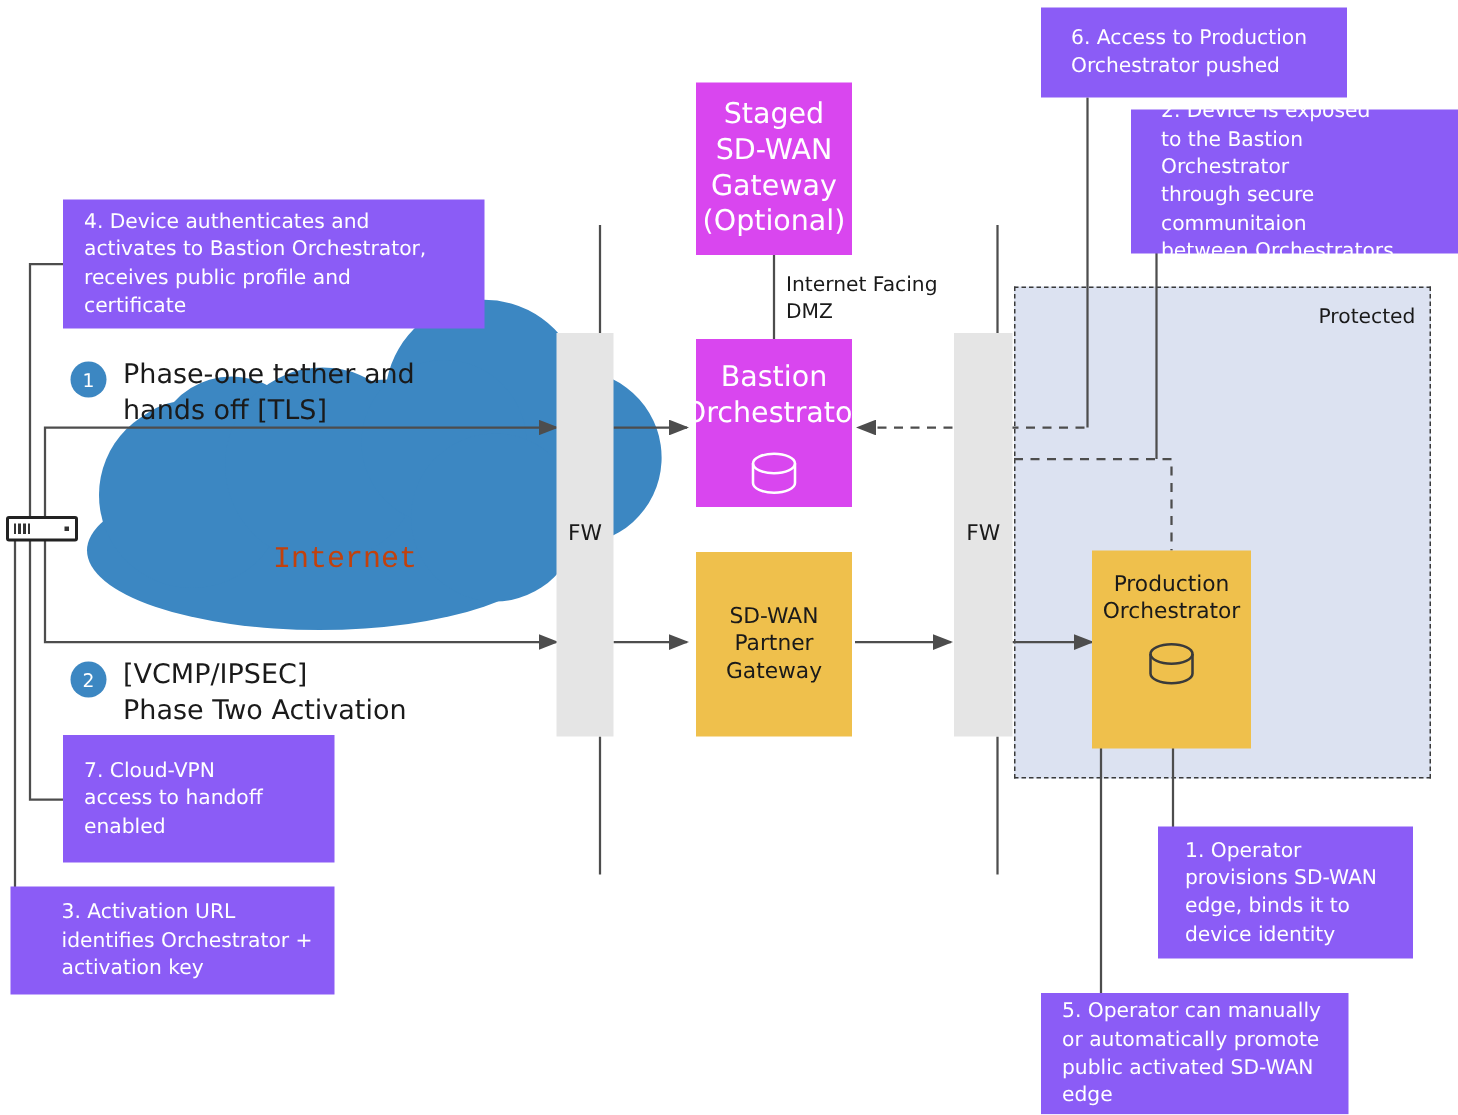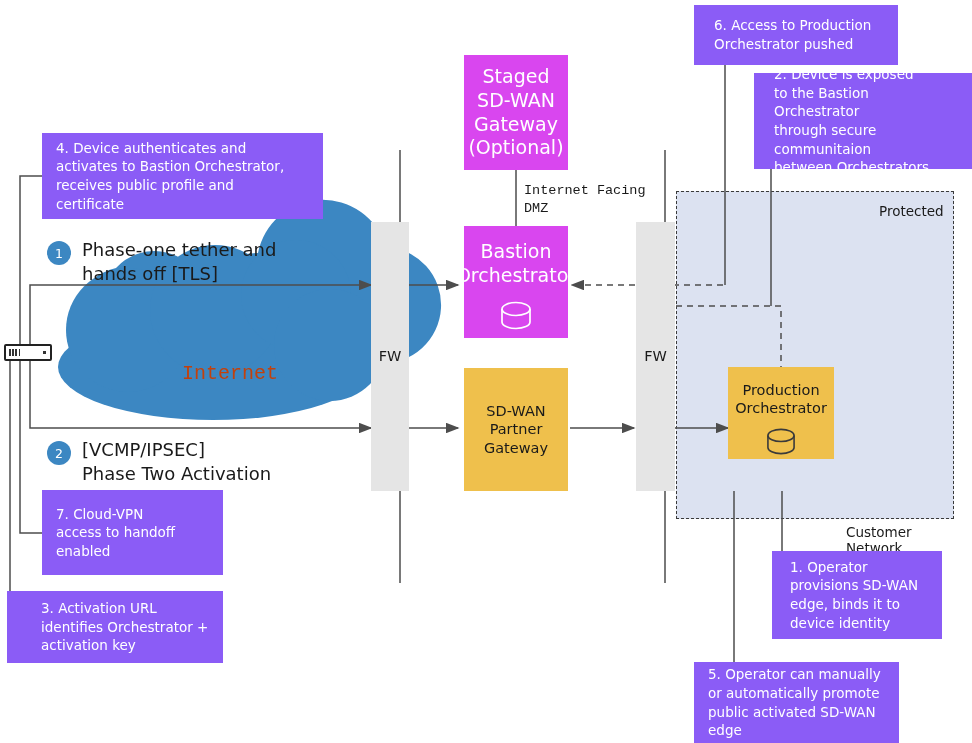"Internet Facing" .freetext { font-family: Liberation Mono, monospace -> none }
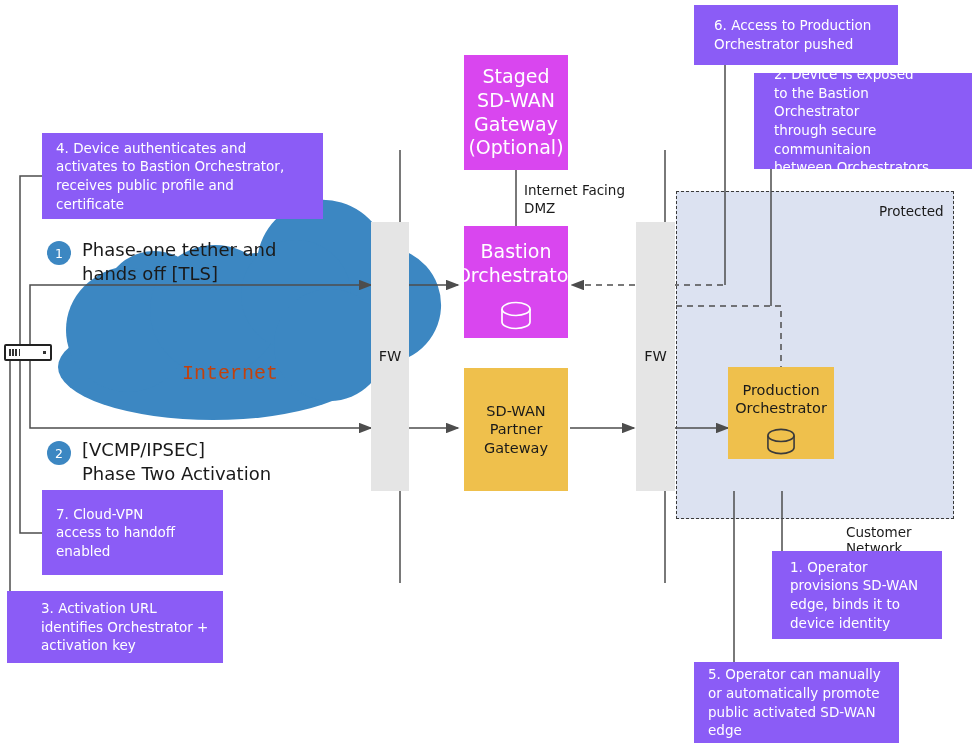"Production" div.node { height: 92px -> 132px }
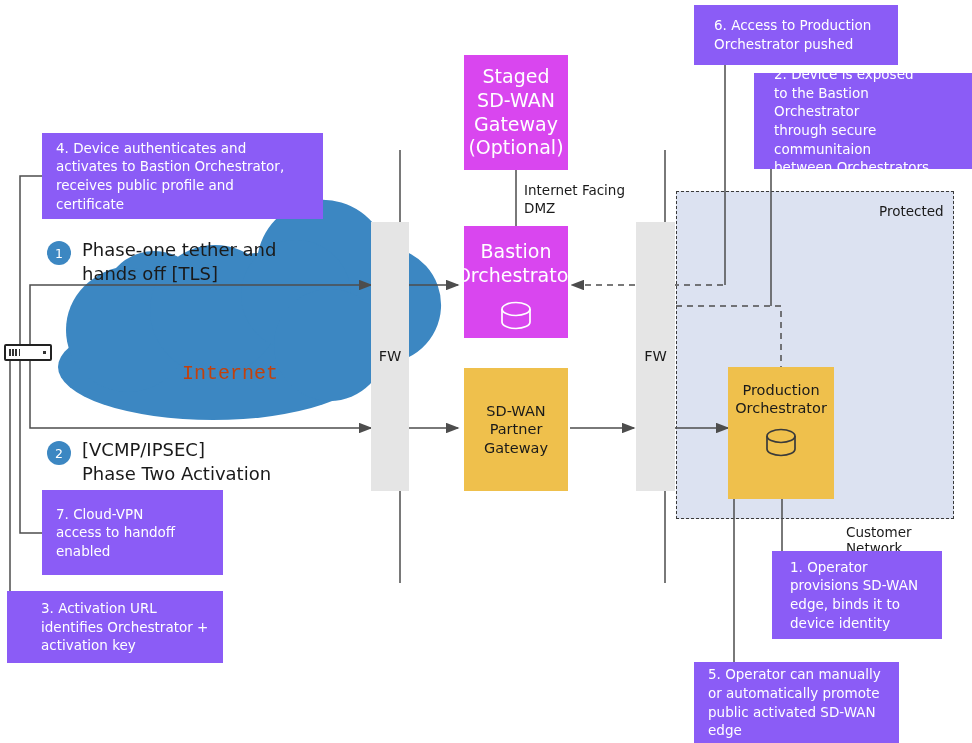"Customer Network" div.zone-label { html: <div>Customer Network</div> -> none }
